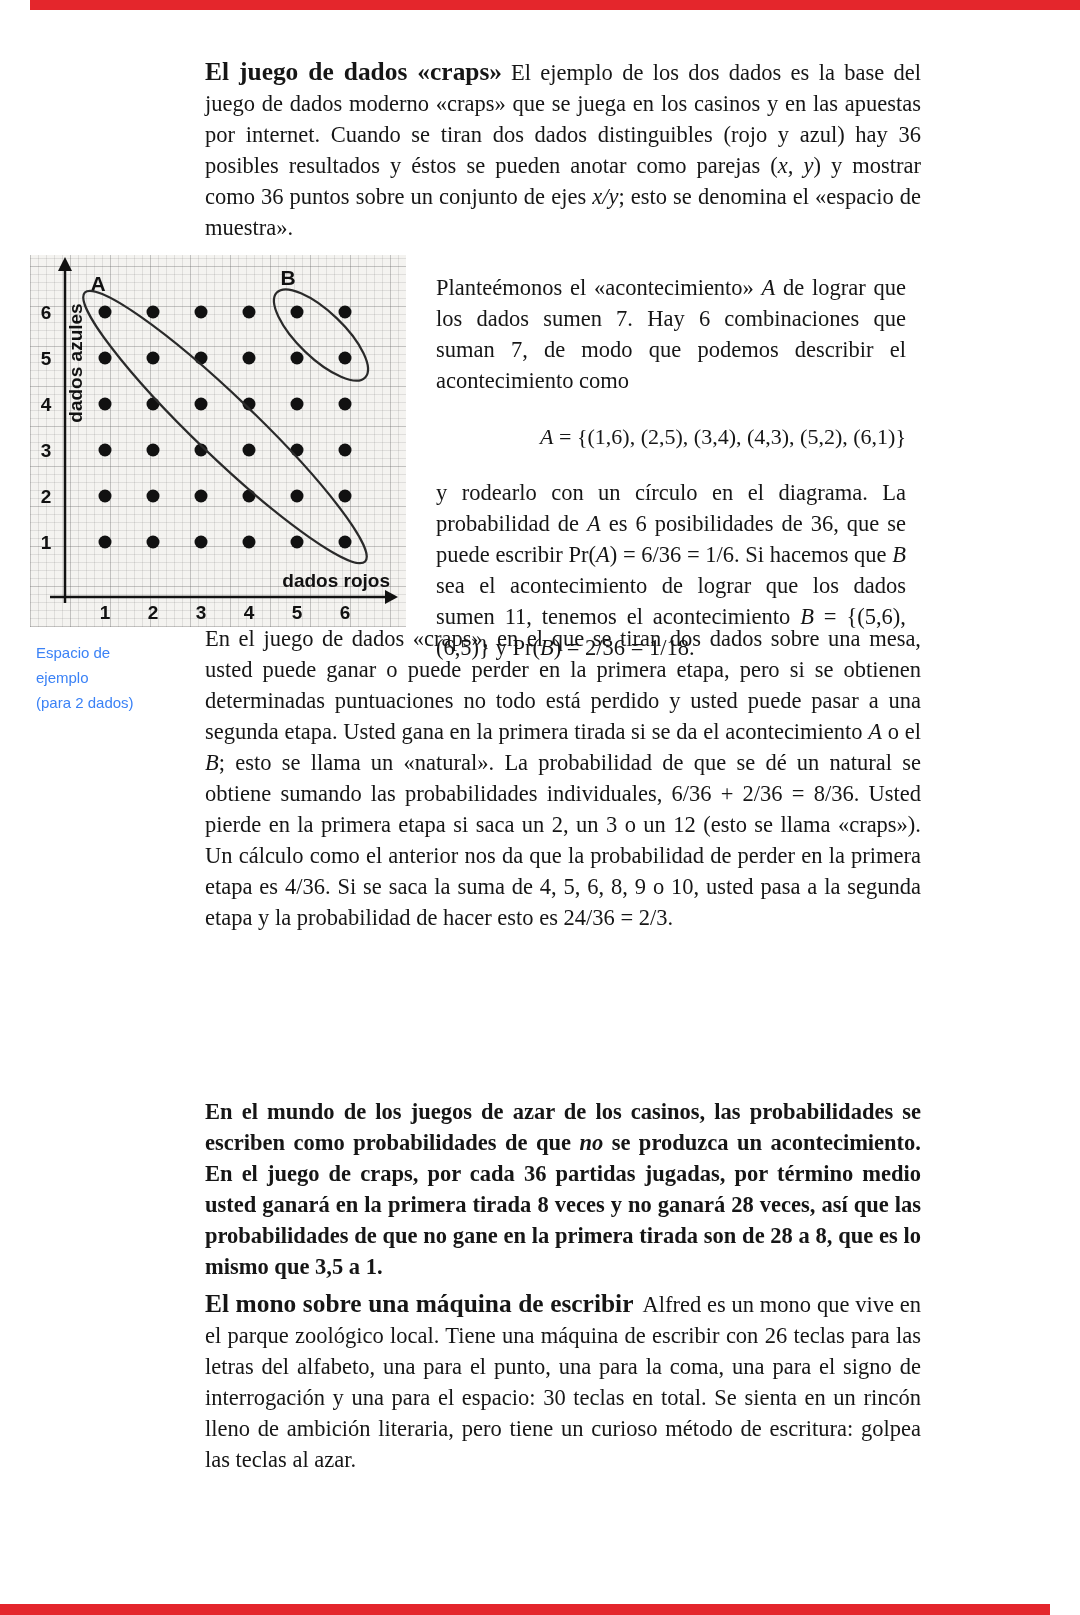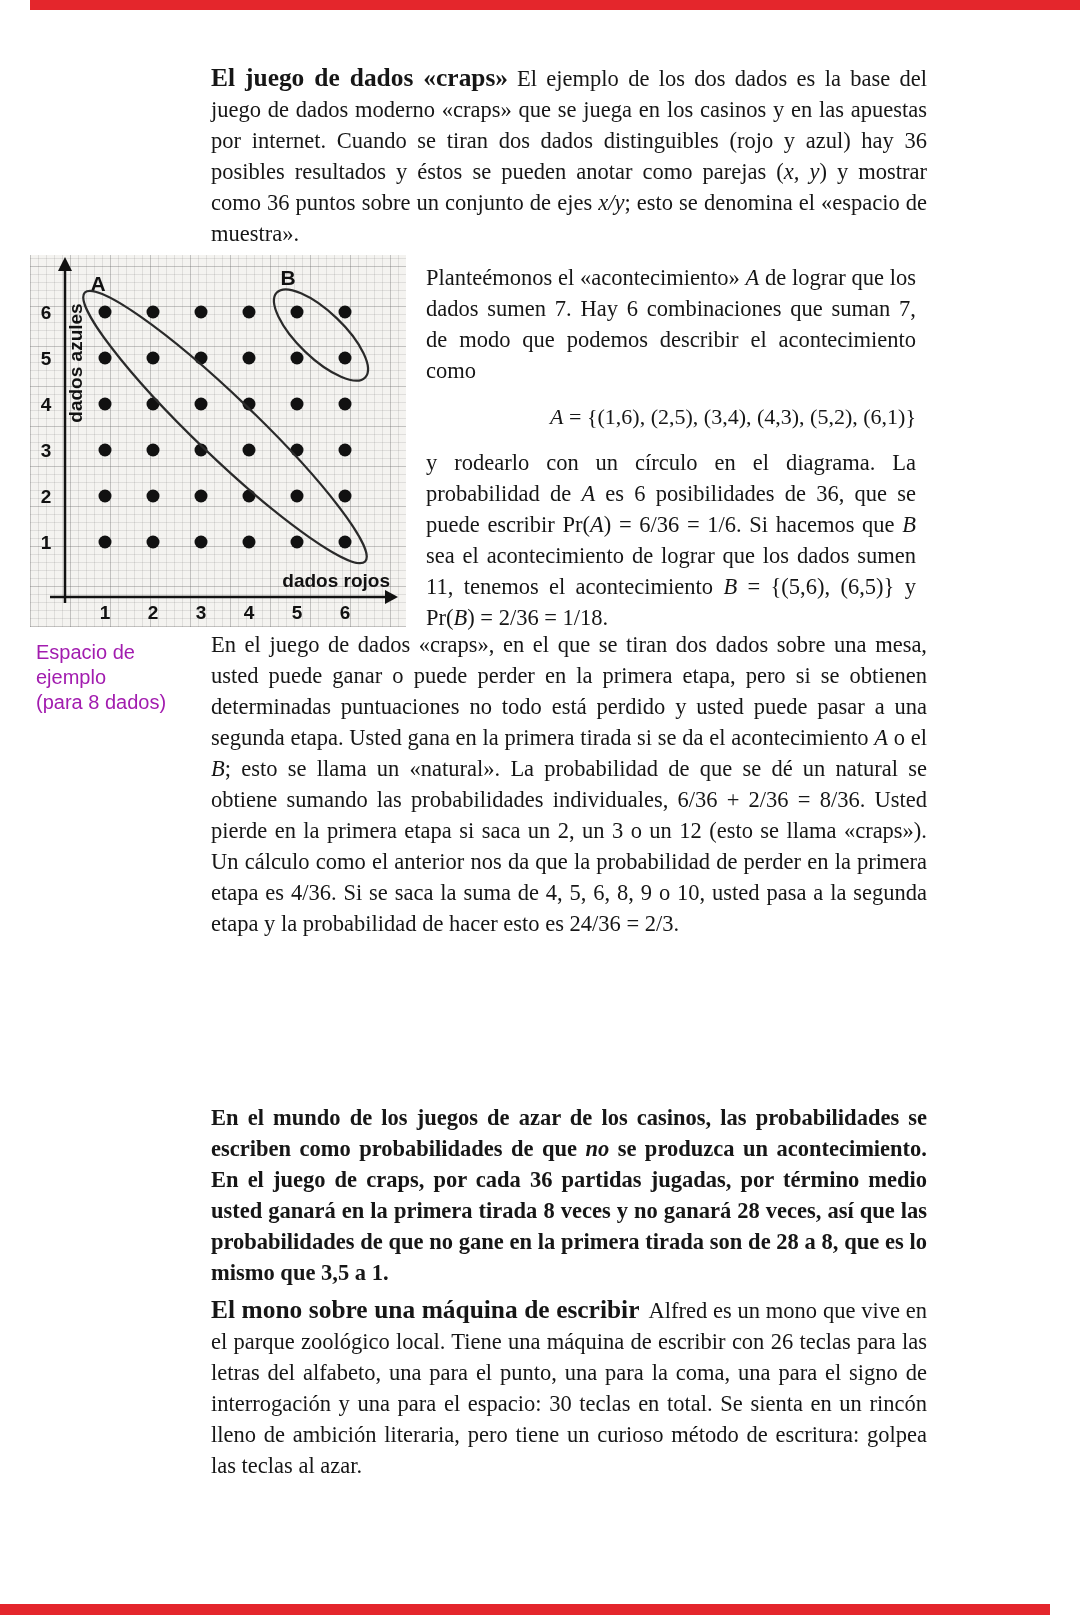"El juego de dados «craps»" .body { margin: 6px -> 0 }
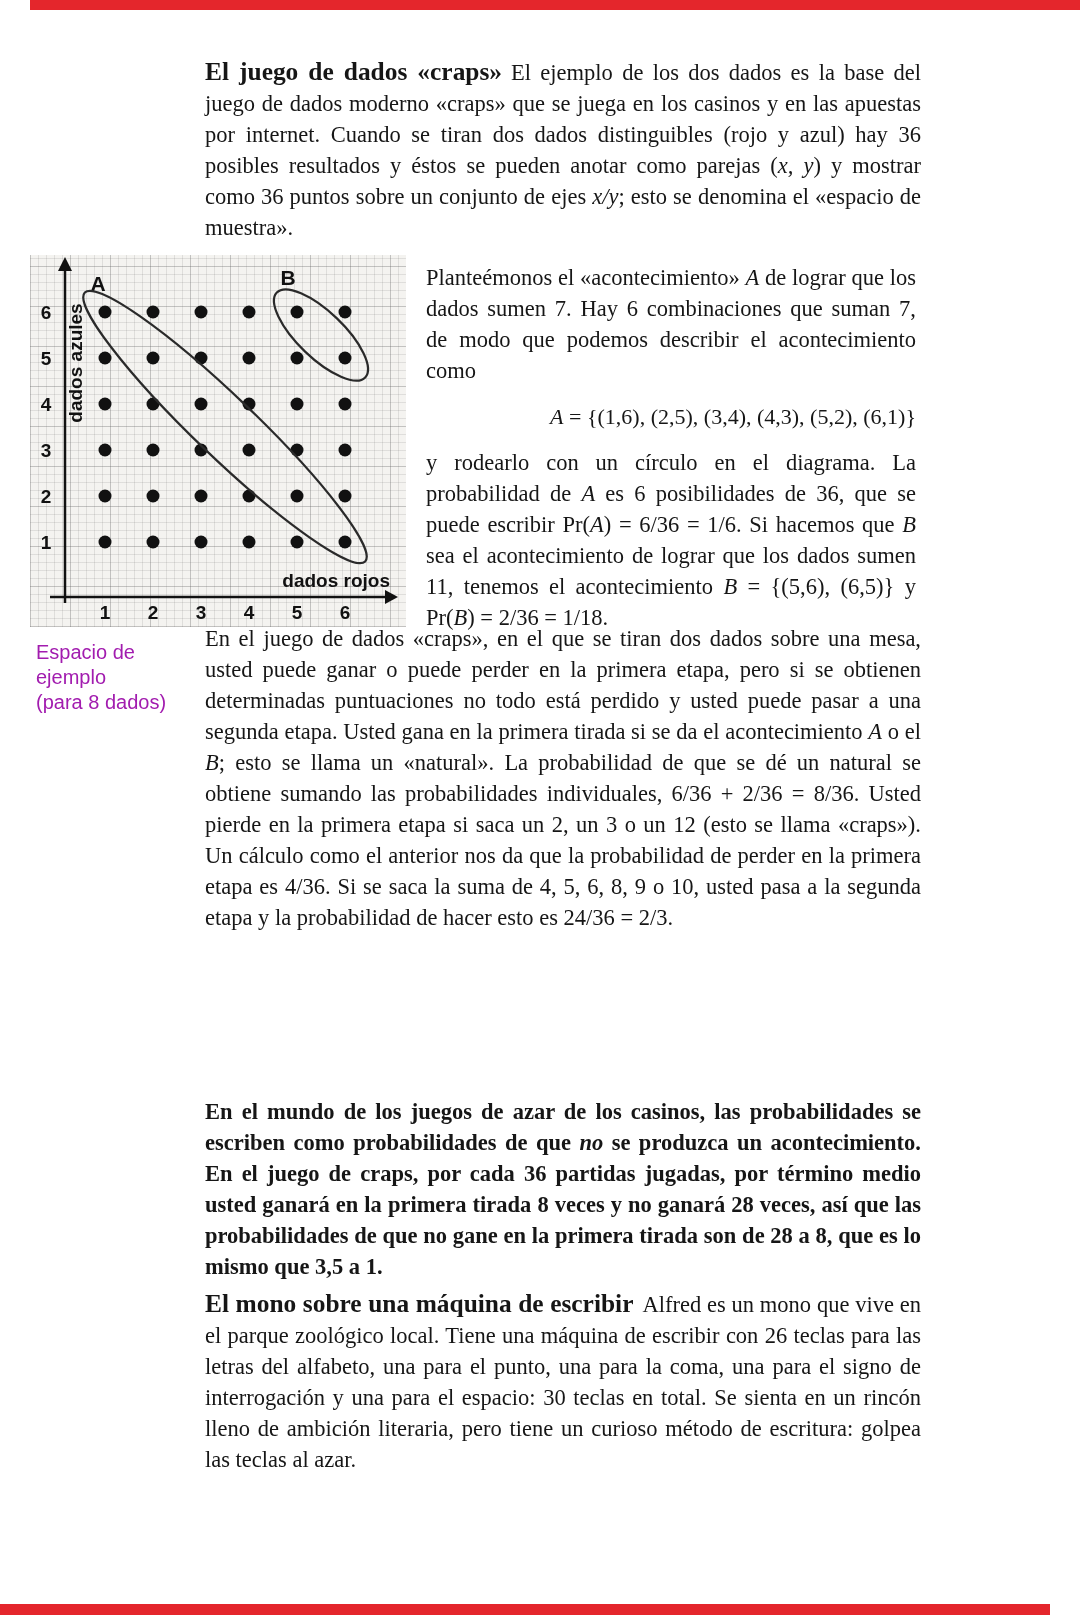"Planteémonos el «acontecimiento» A de" .rightcol p { margin: 6px -> 16px }
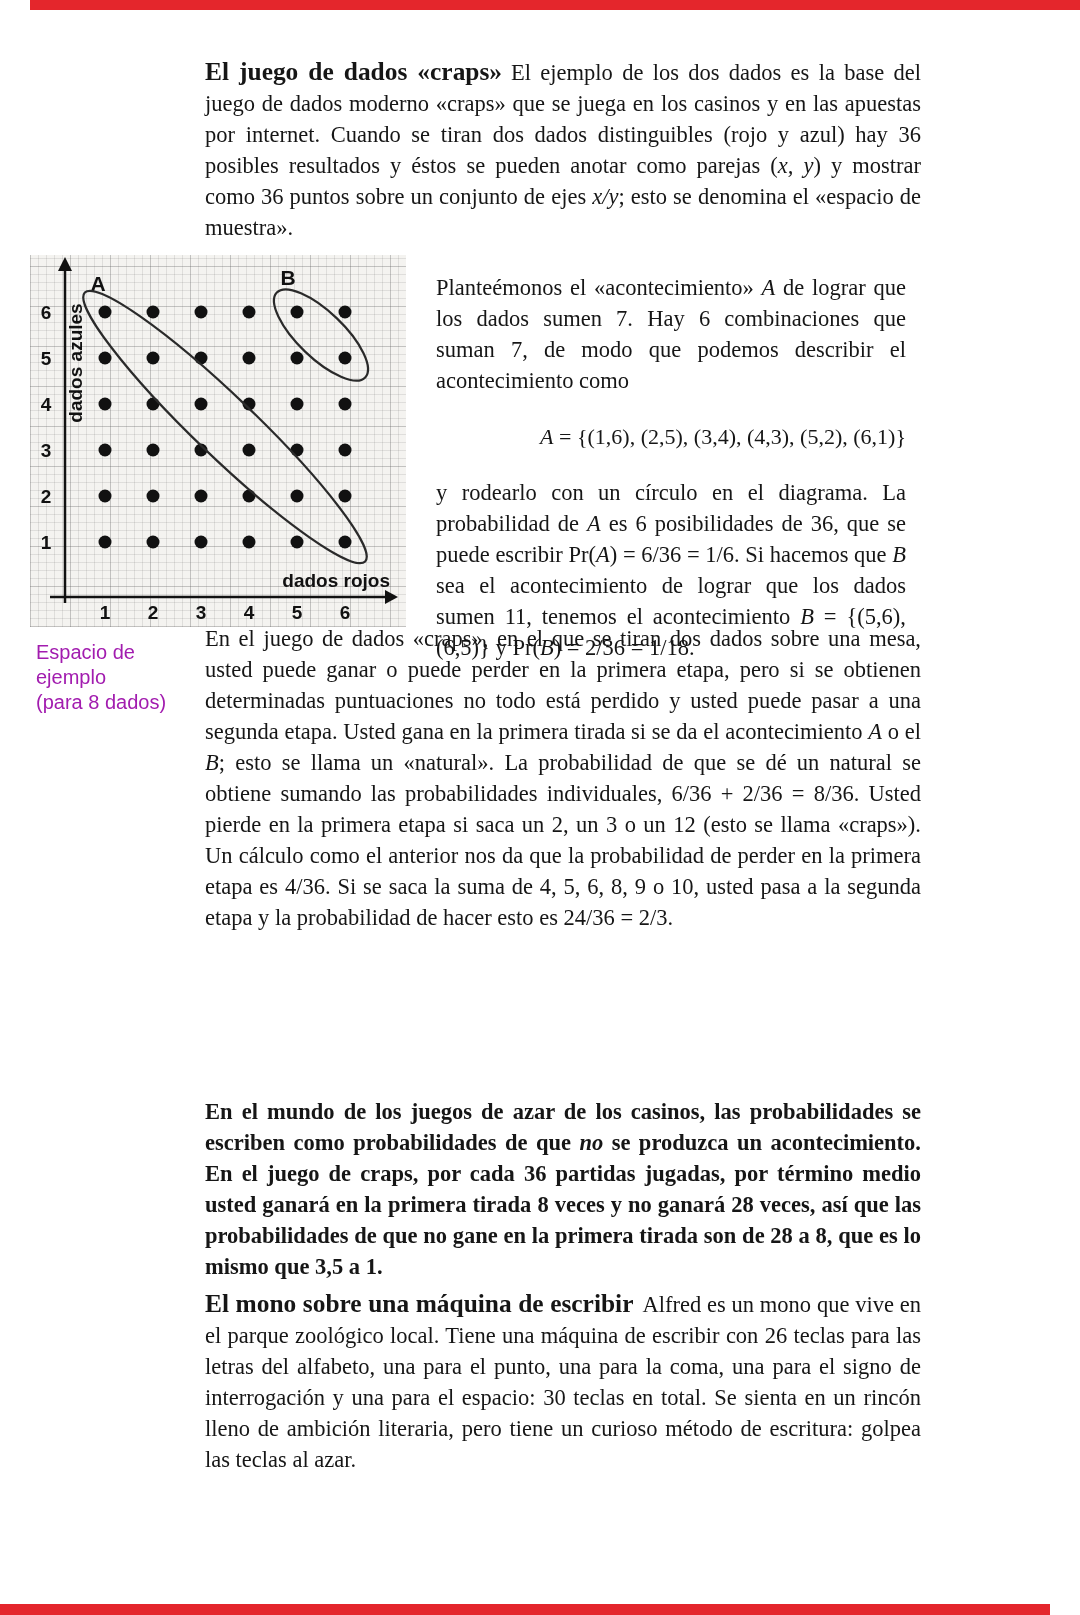"Espacio de" .caption { color: #a21caf -> #3b82f6; font-size: 20px -> 15px }
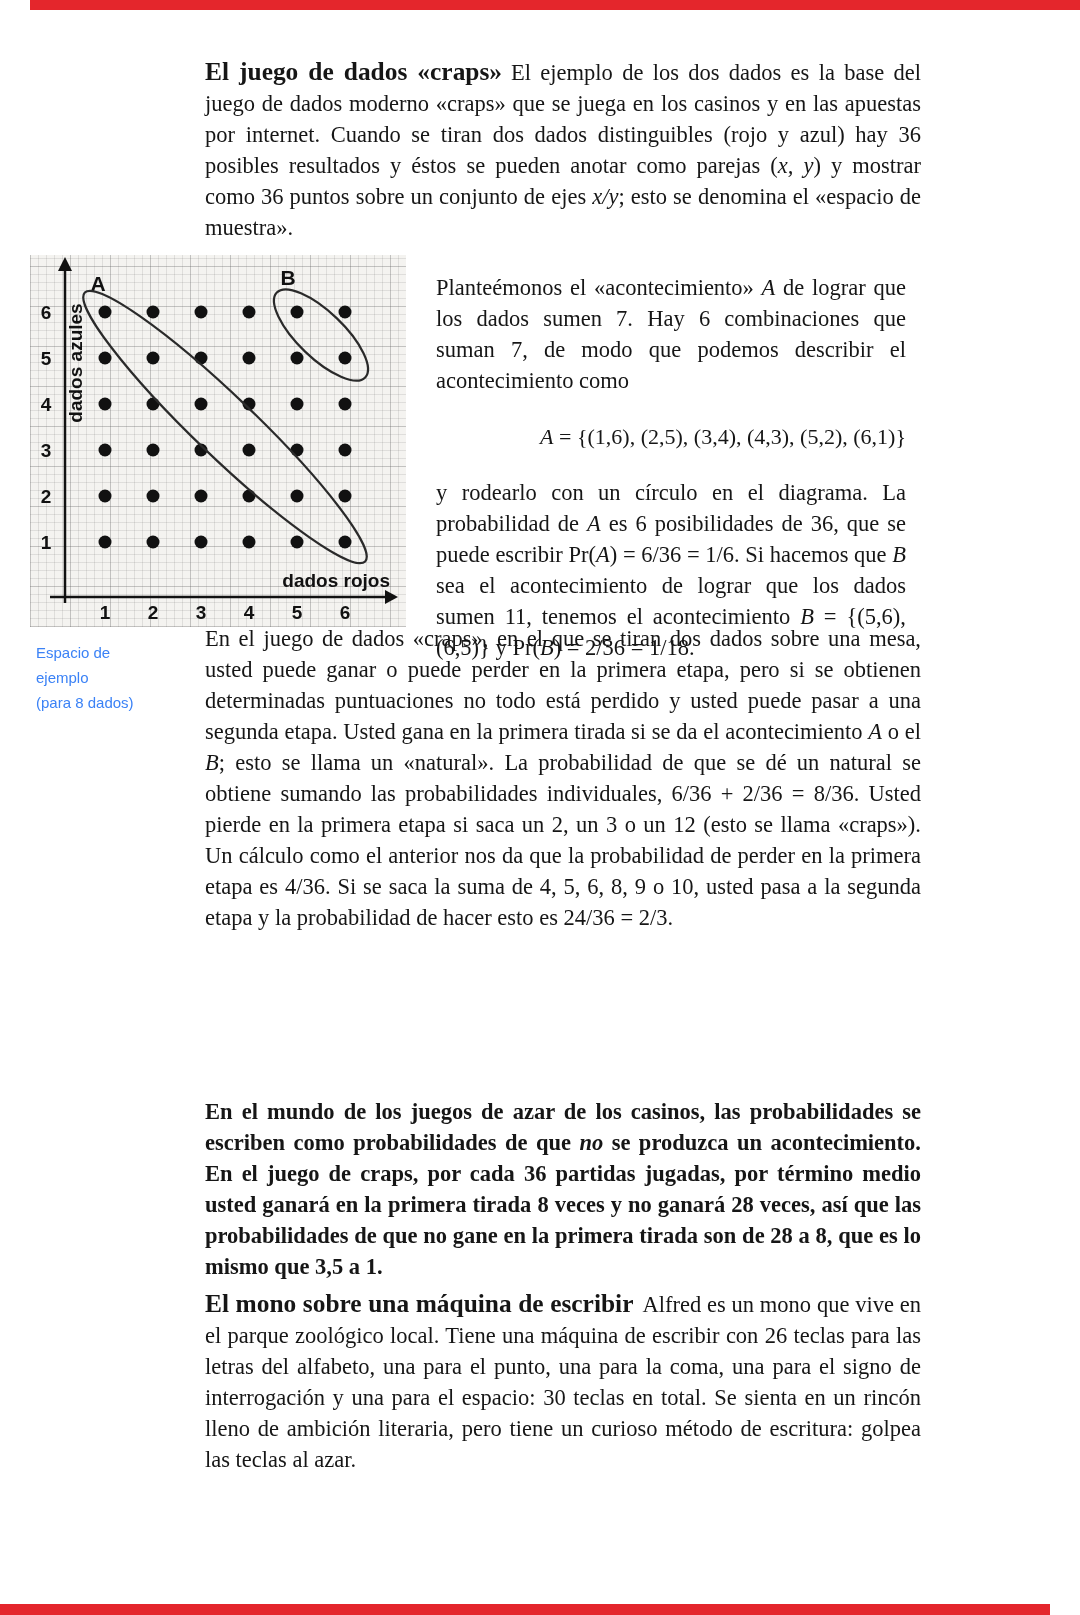"(para 8 dados)" div { text: 8 -> 2 }
